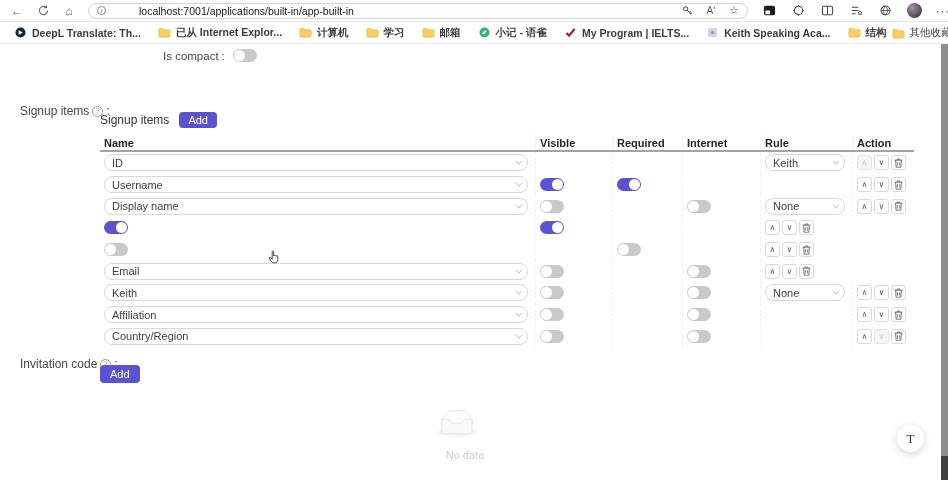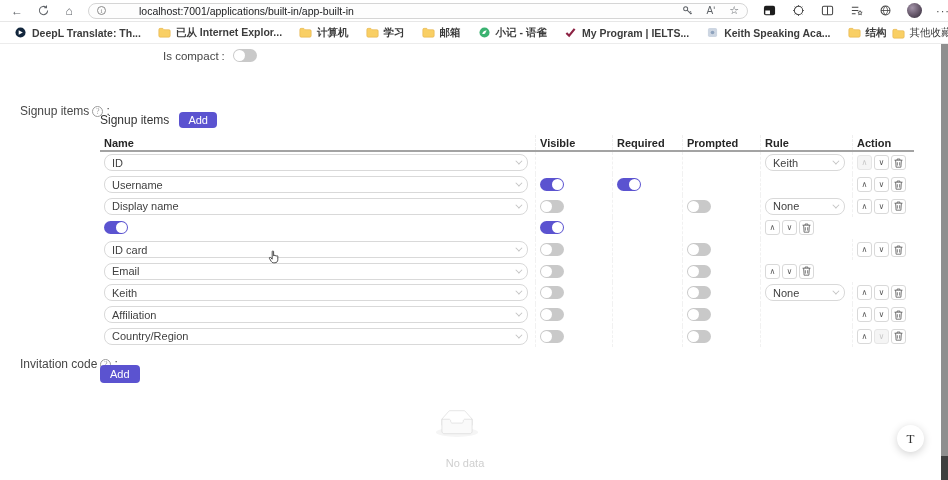"Prompted" div.th { text: Prompted -> Internet }
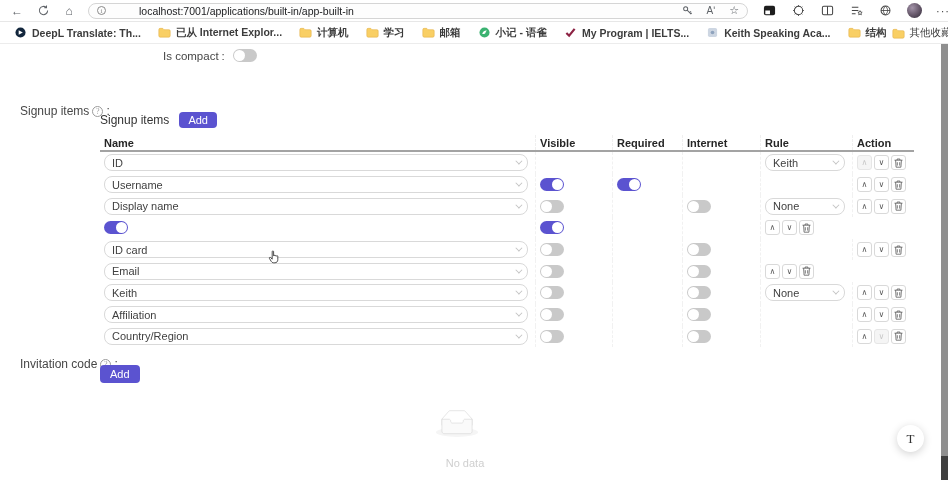"ID card" div.td { html: <div> <div> <span>ID card</span> <span></span> </div> </div> -> none }
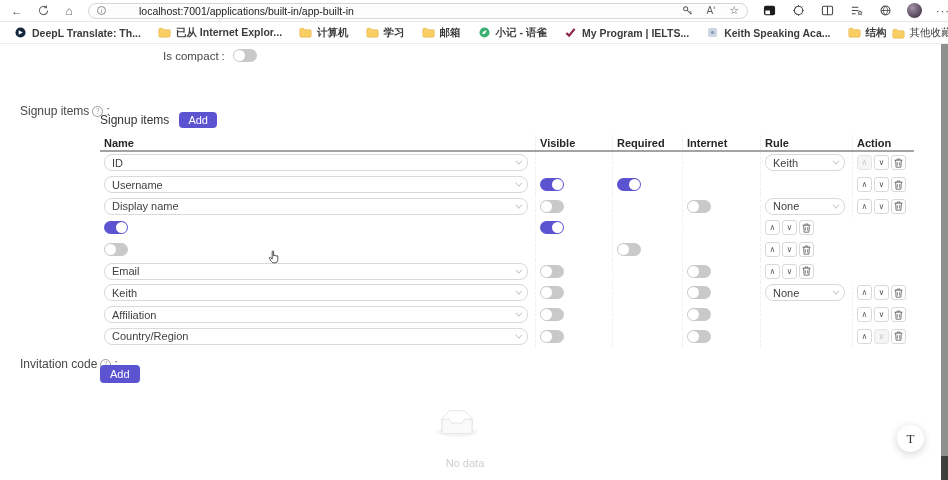"No data" #empty-text { margin-top: 16px -> 8px }
